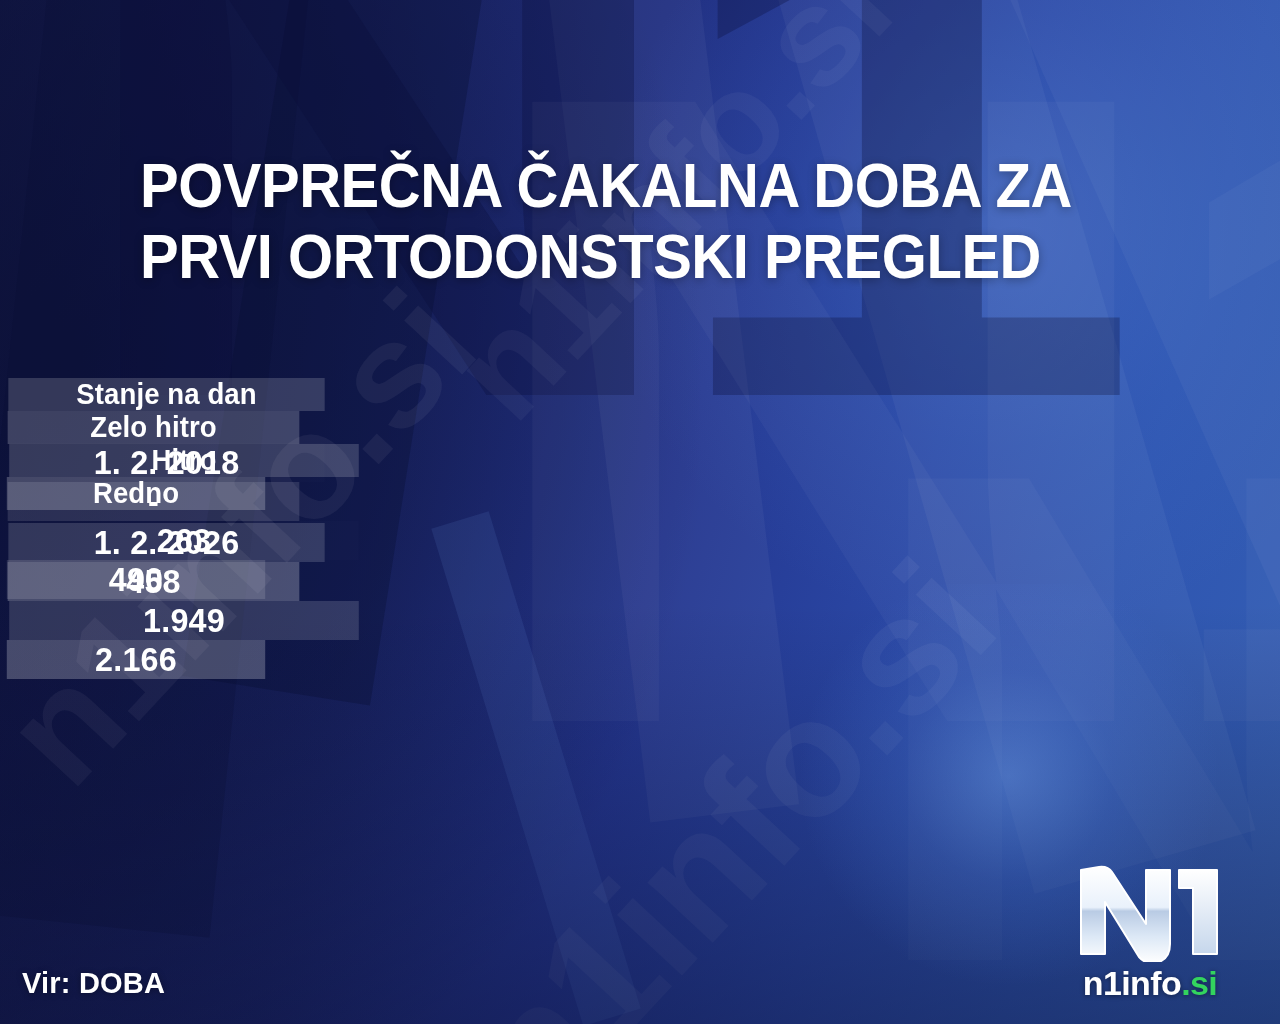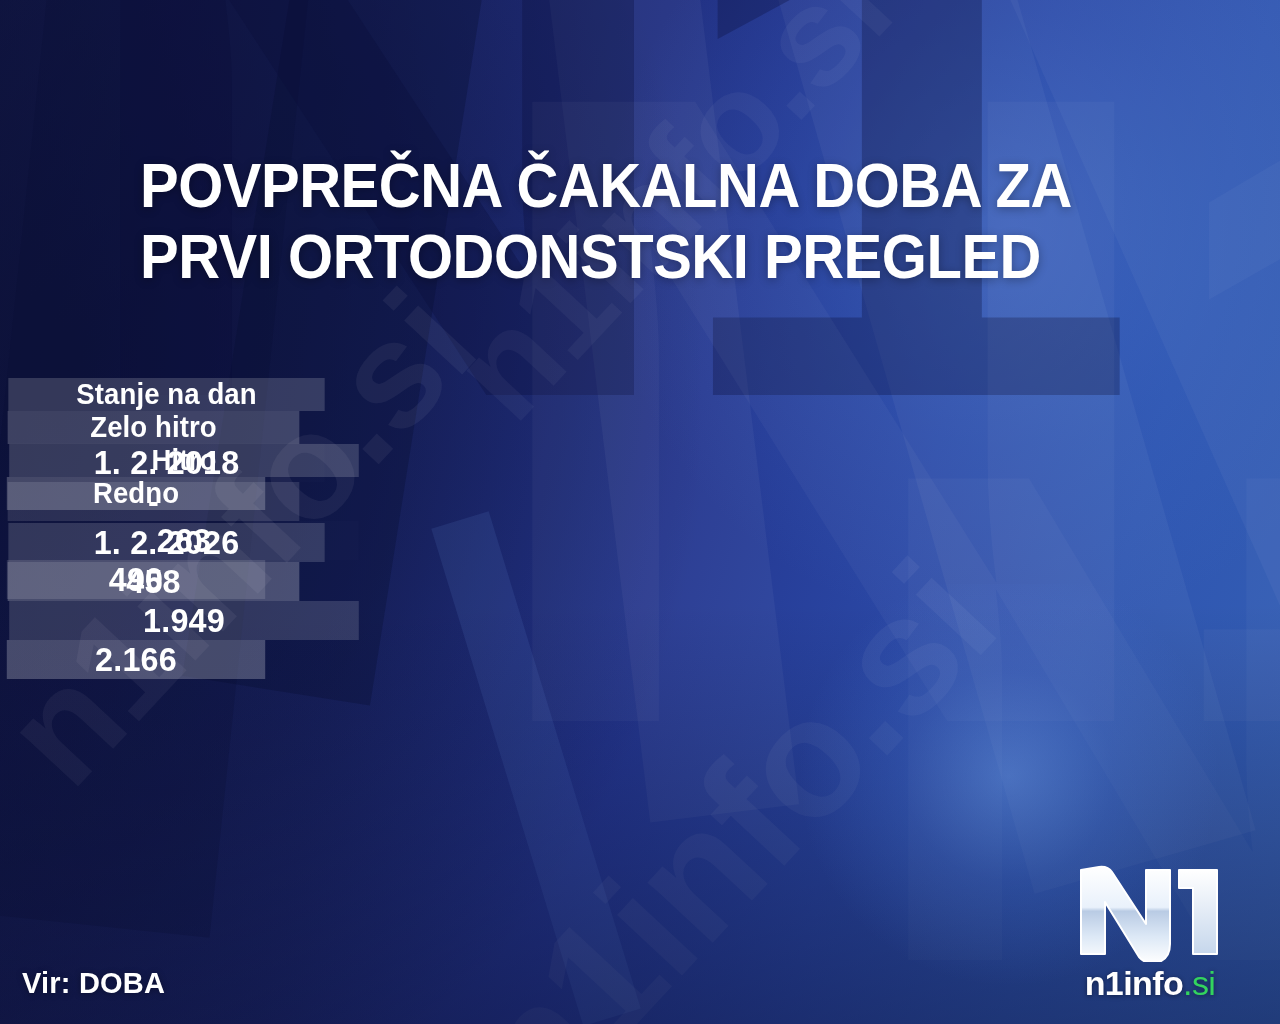".si" .logo-word .tld { font-weight: 400 -> 700 }
